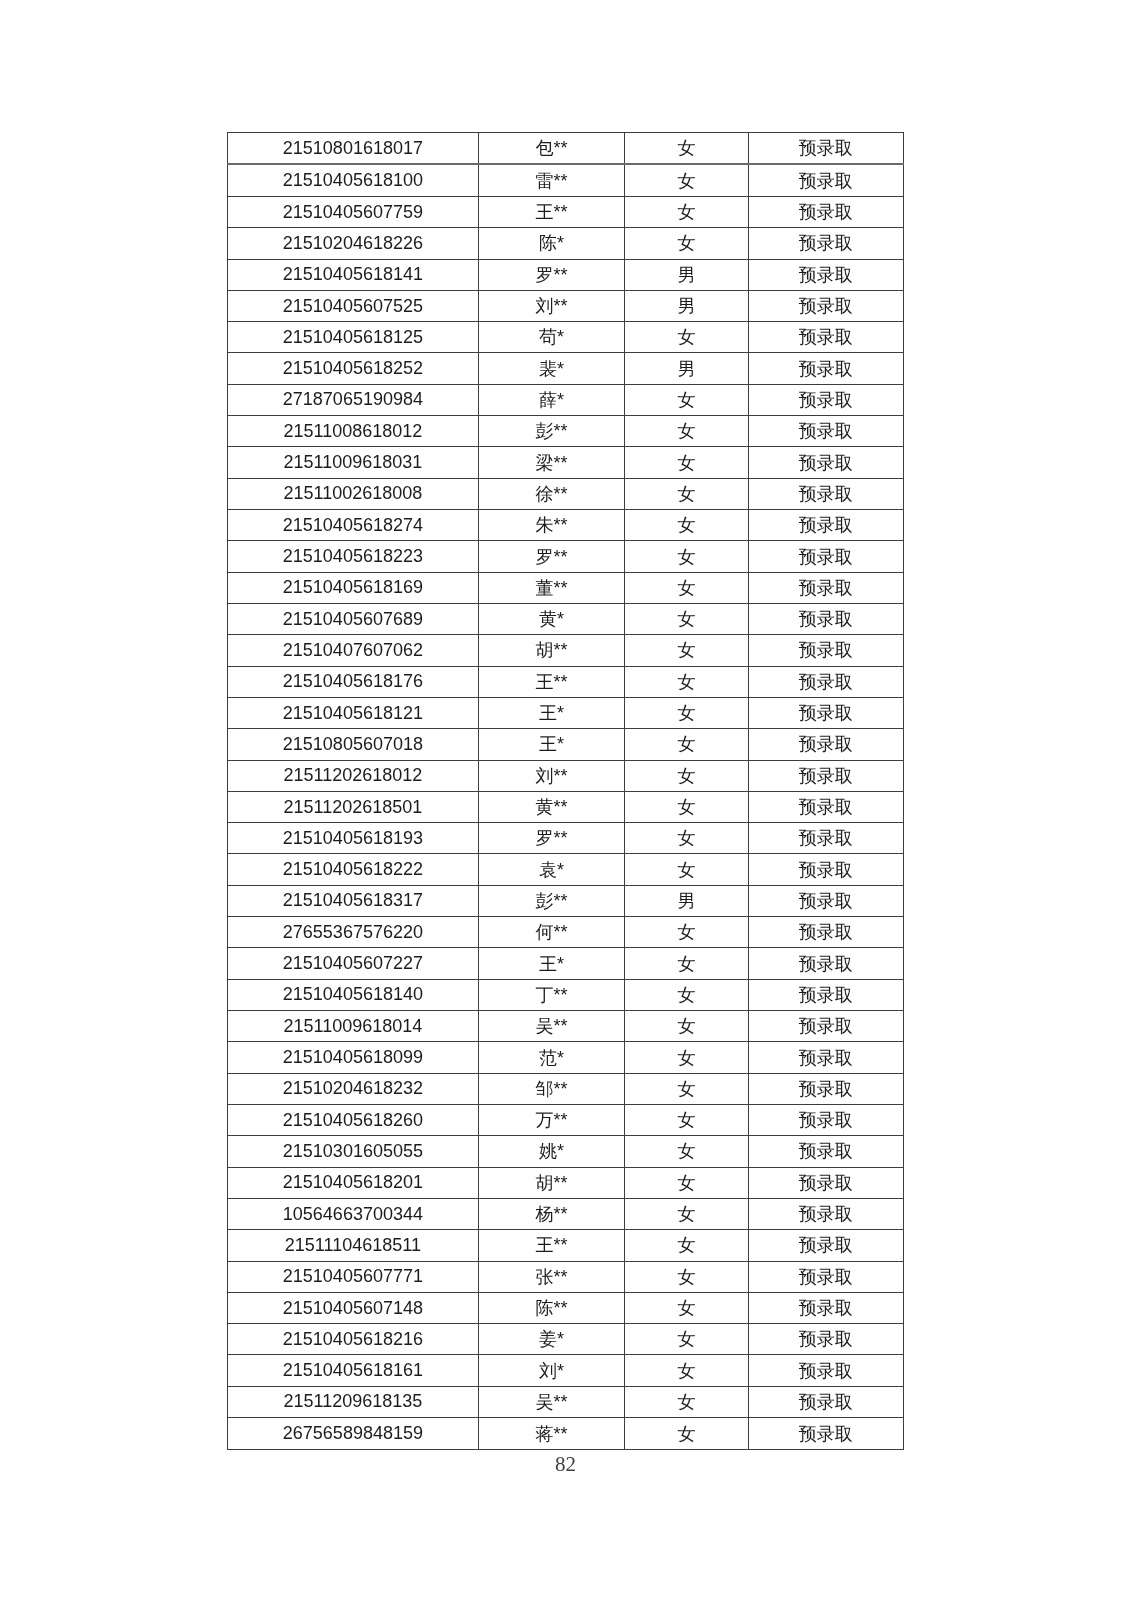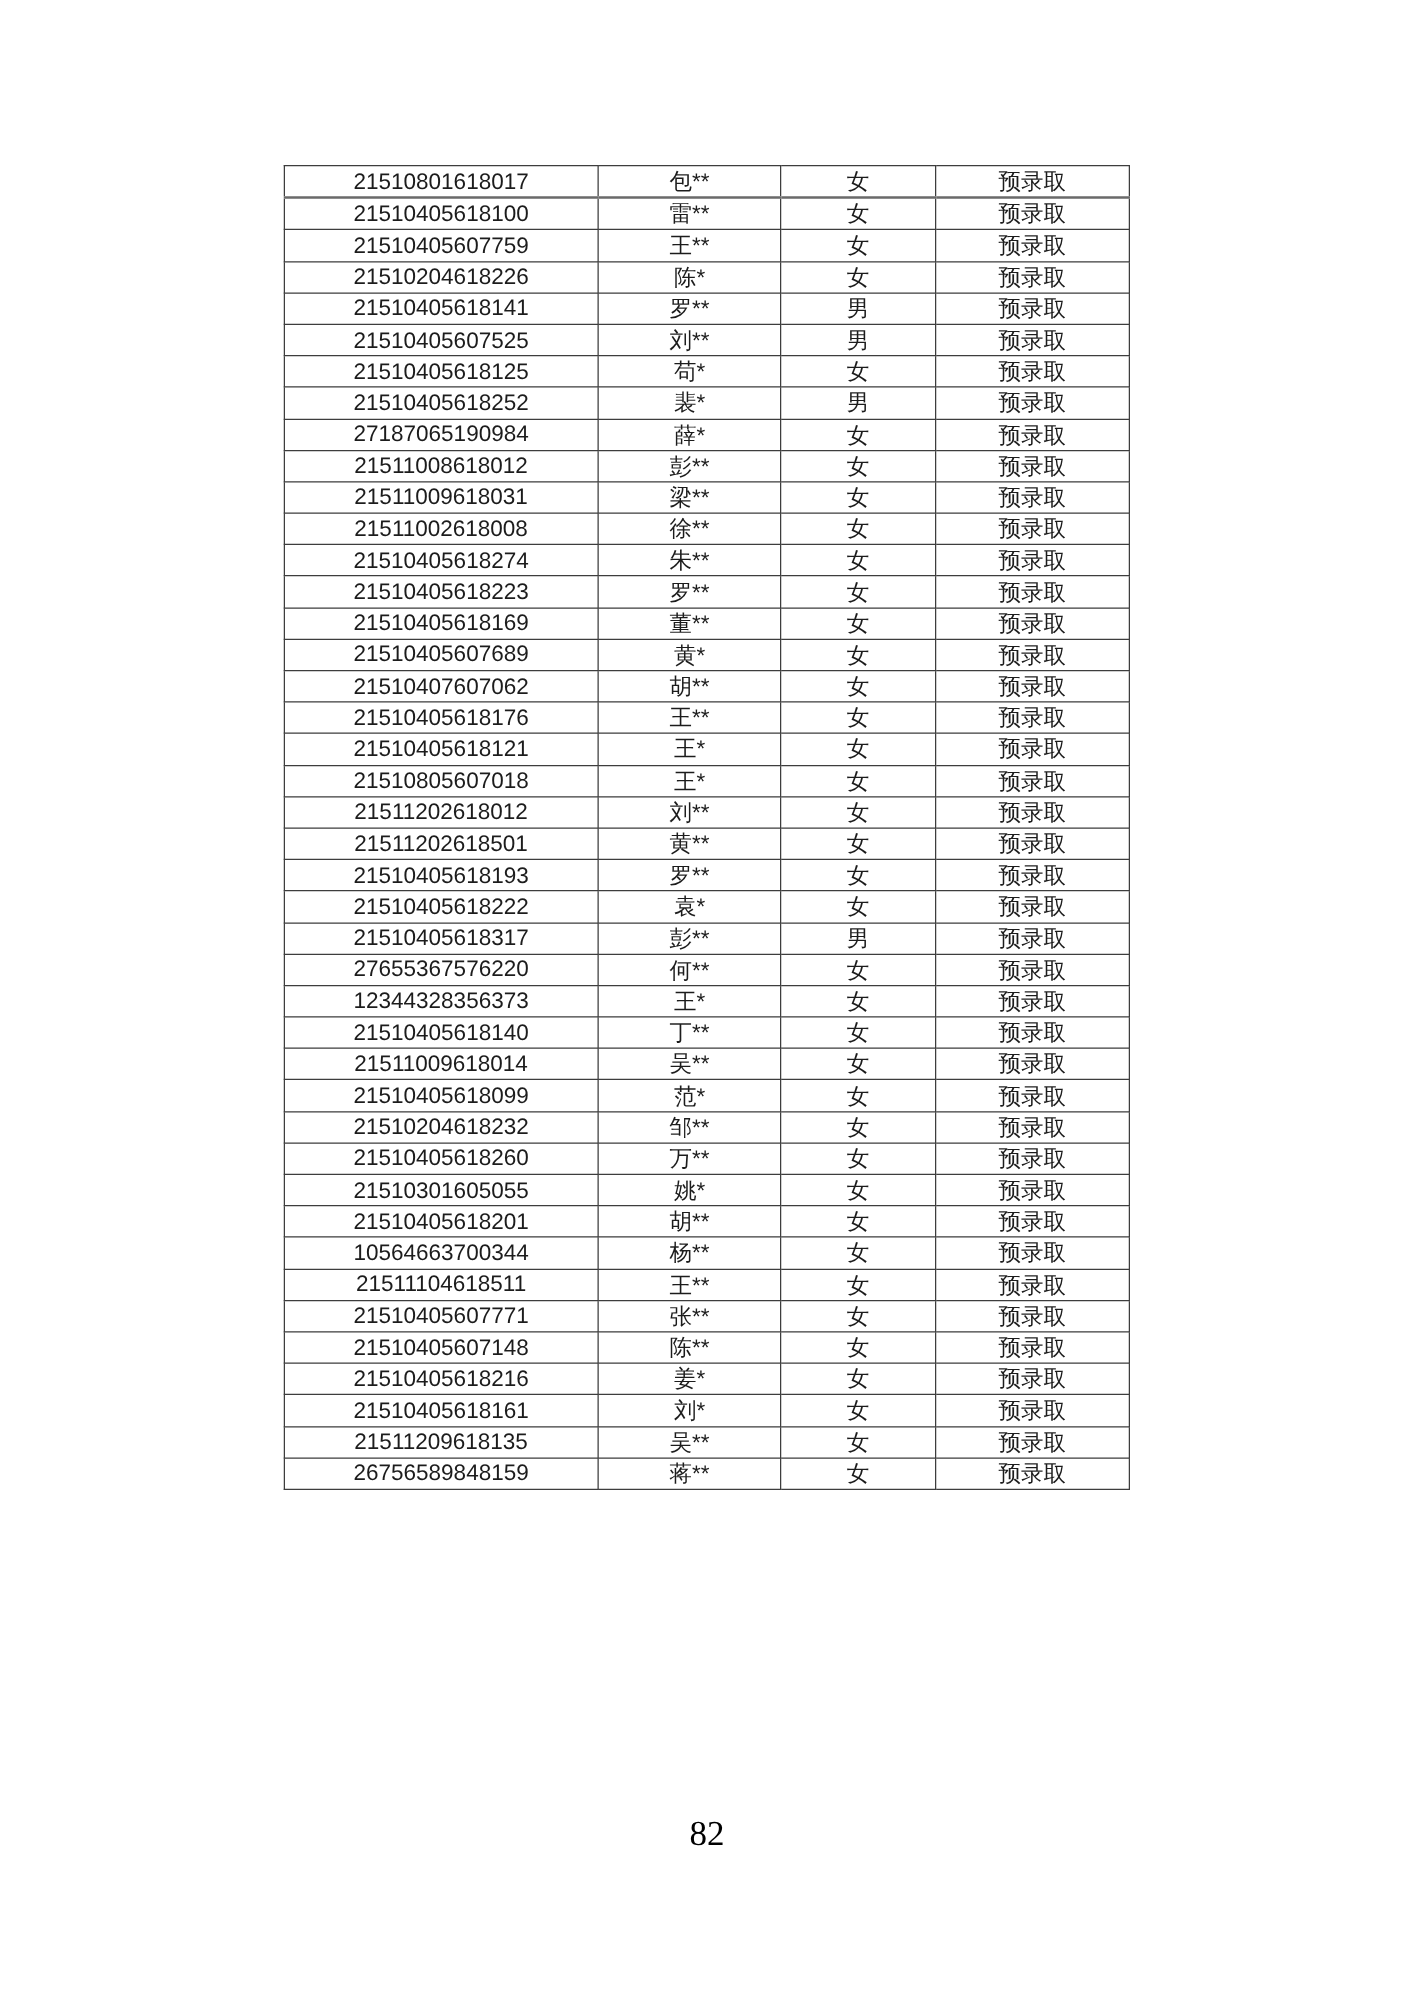"21510801618017" table.admission { height: 1060px -> 1318px }
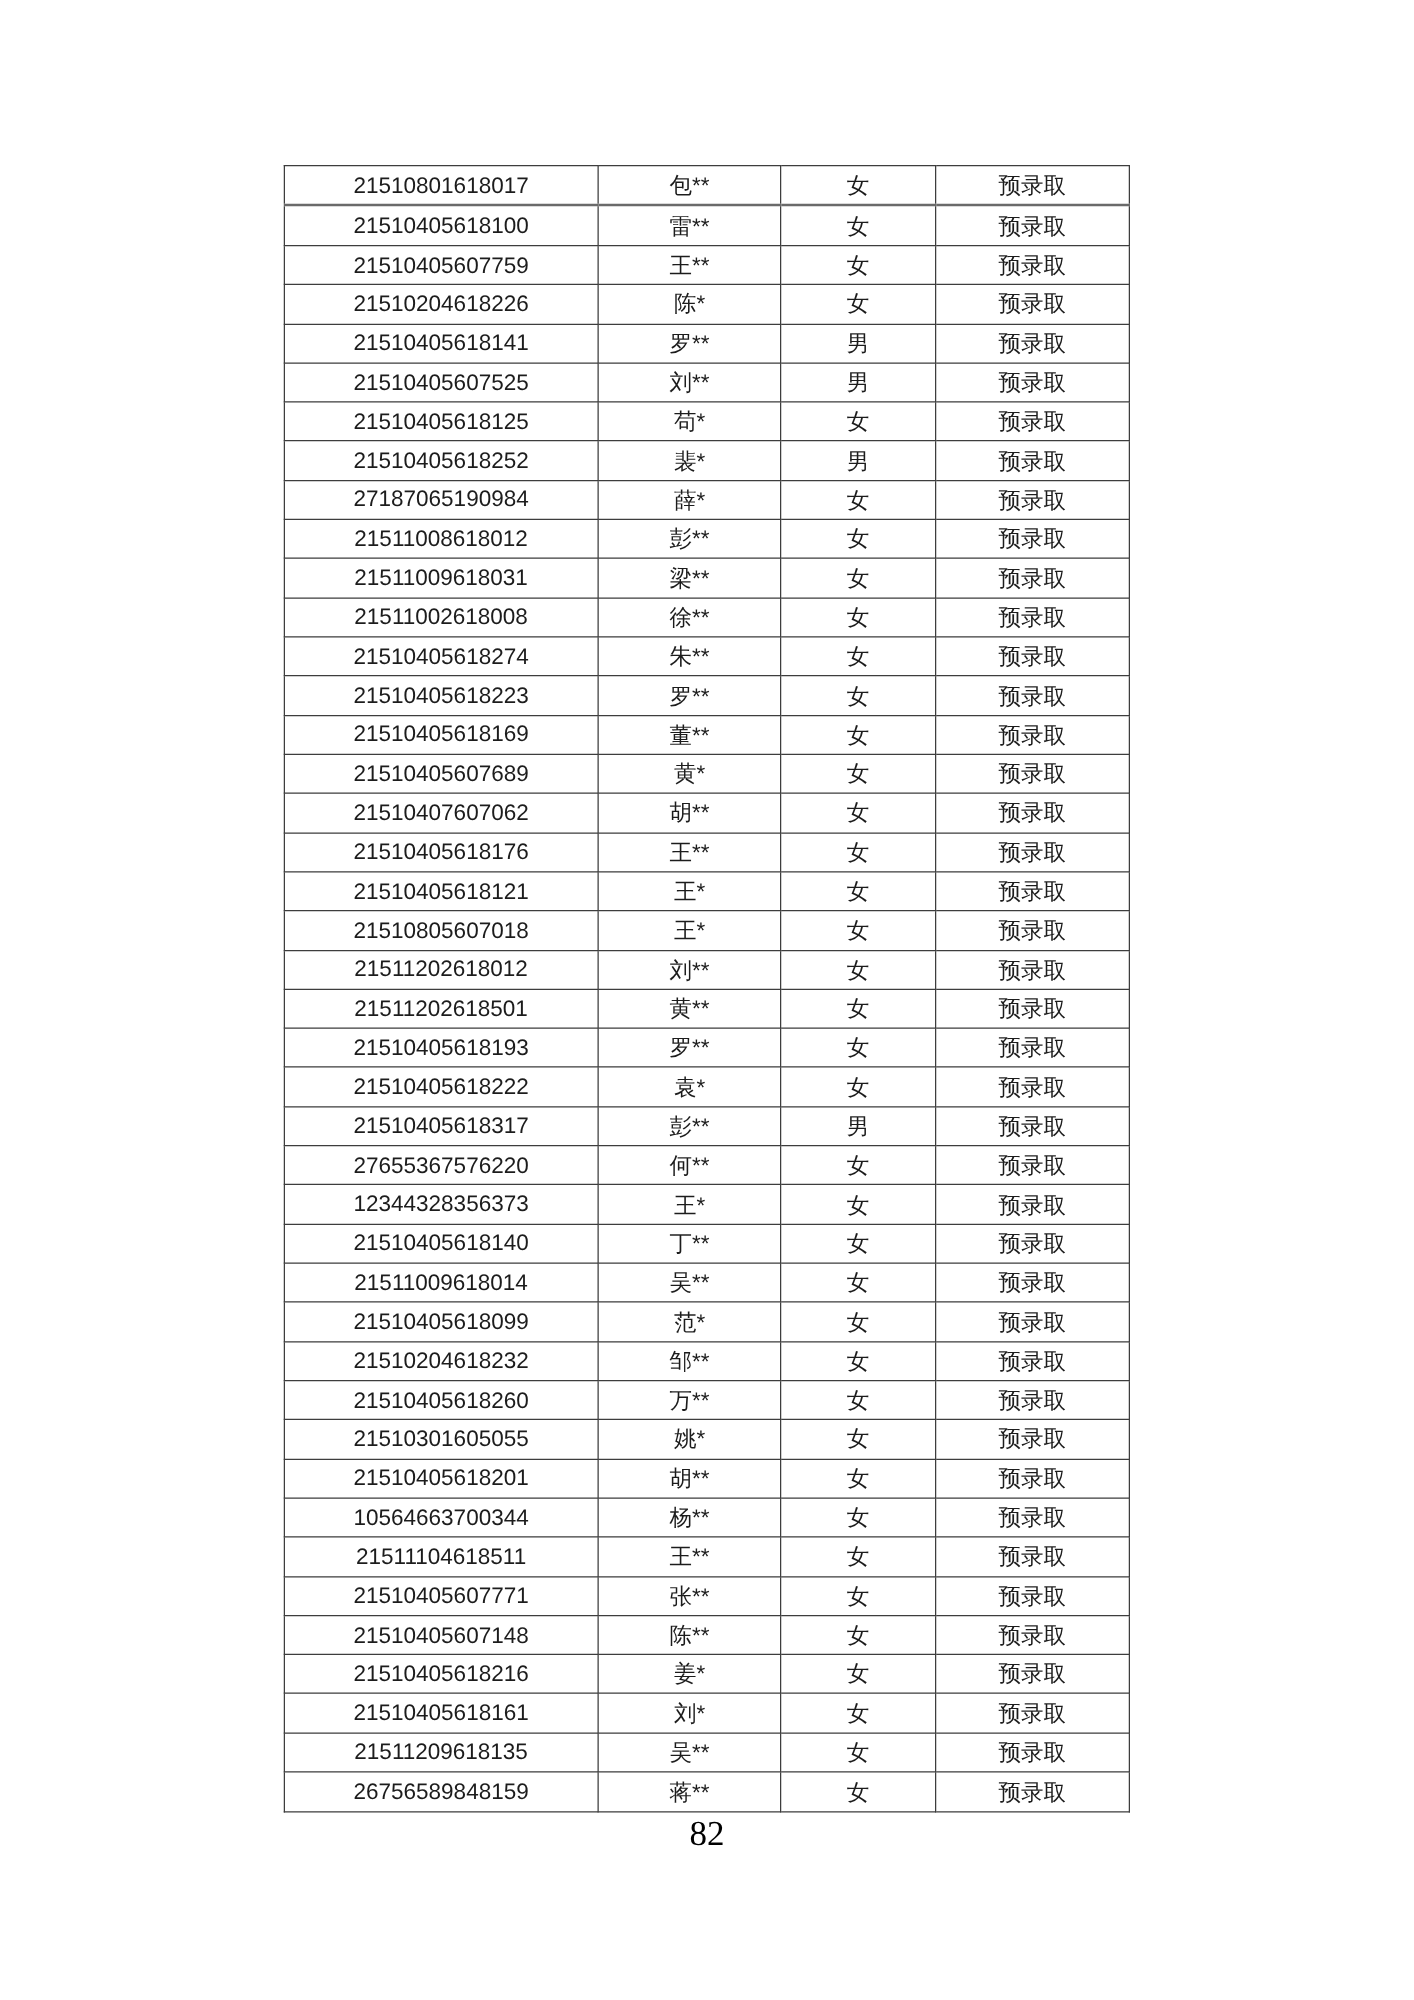"12344328356373" td { text: 12344328356373 -> 21510405607227 }
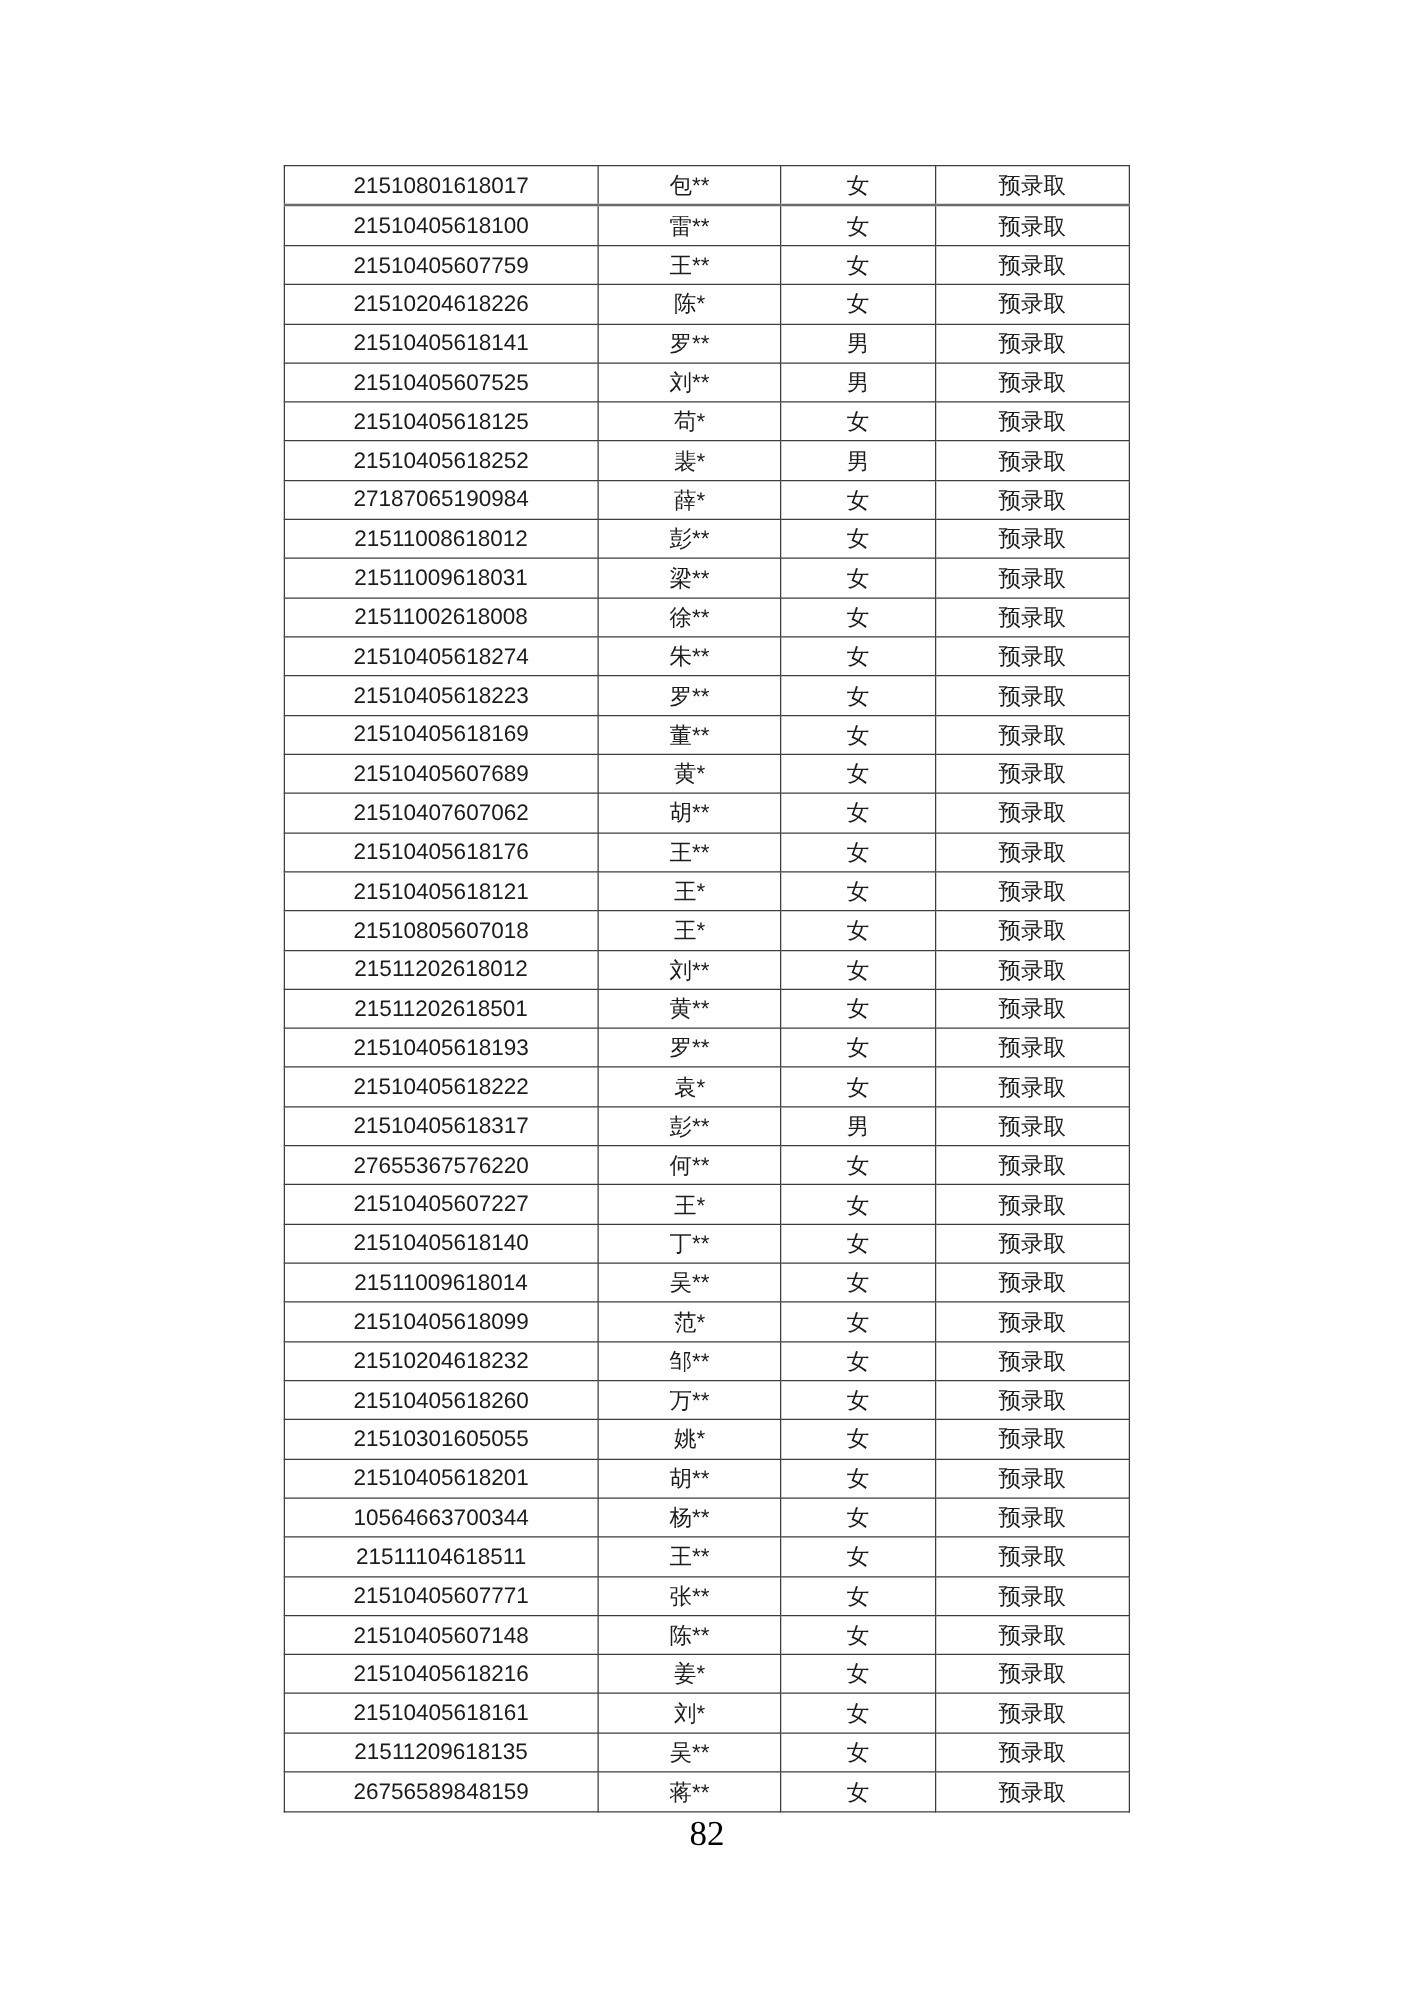"82" .page-number { color: #000000 -> #404040; font-size: 28px -> 21px }
